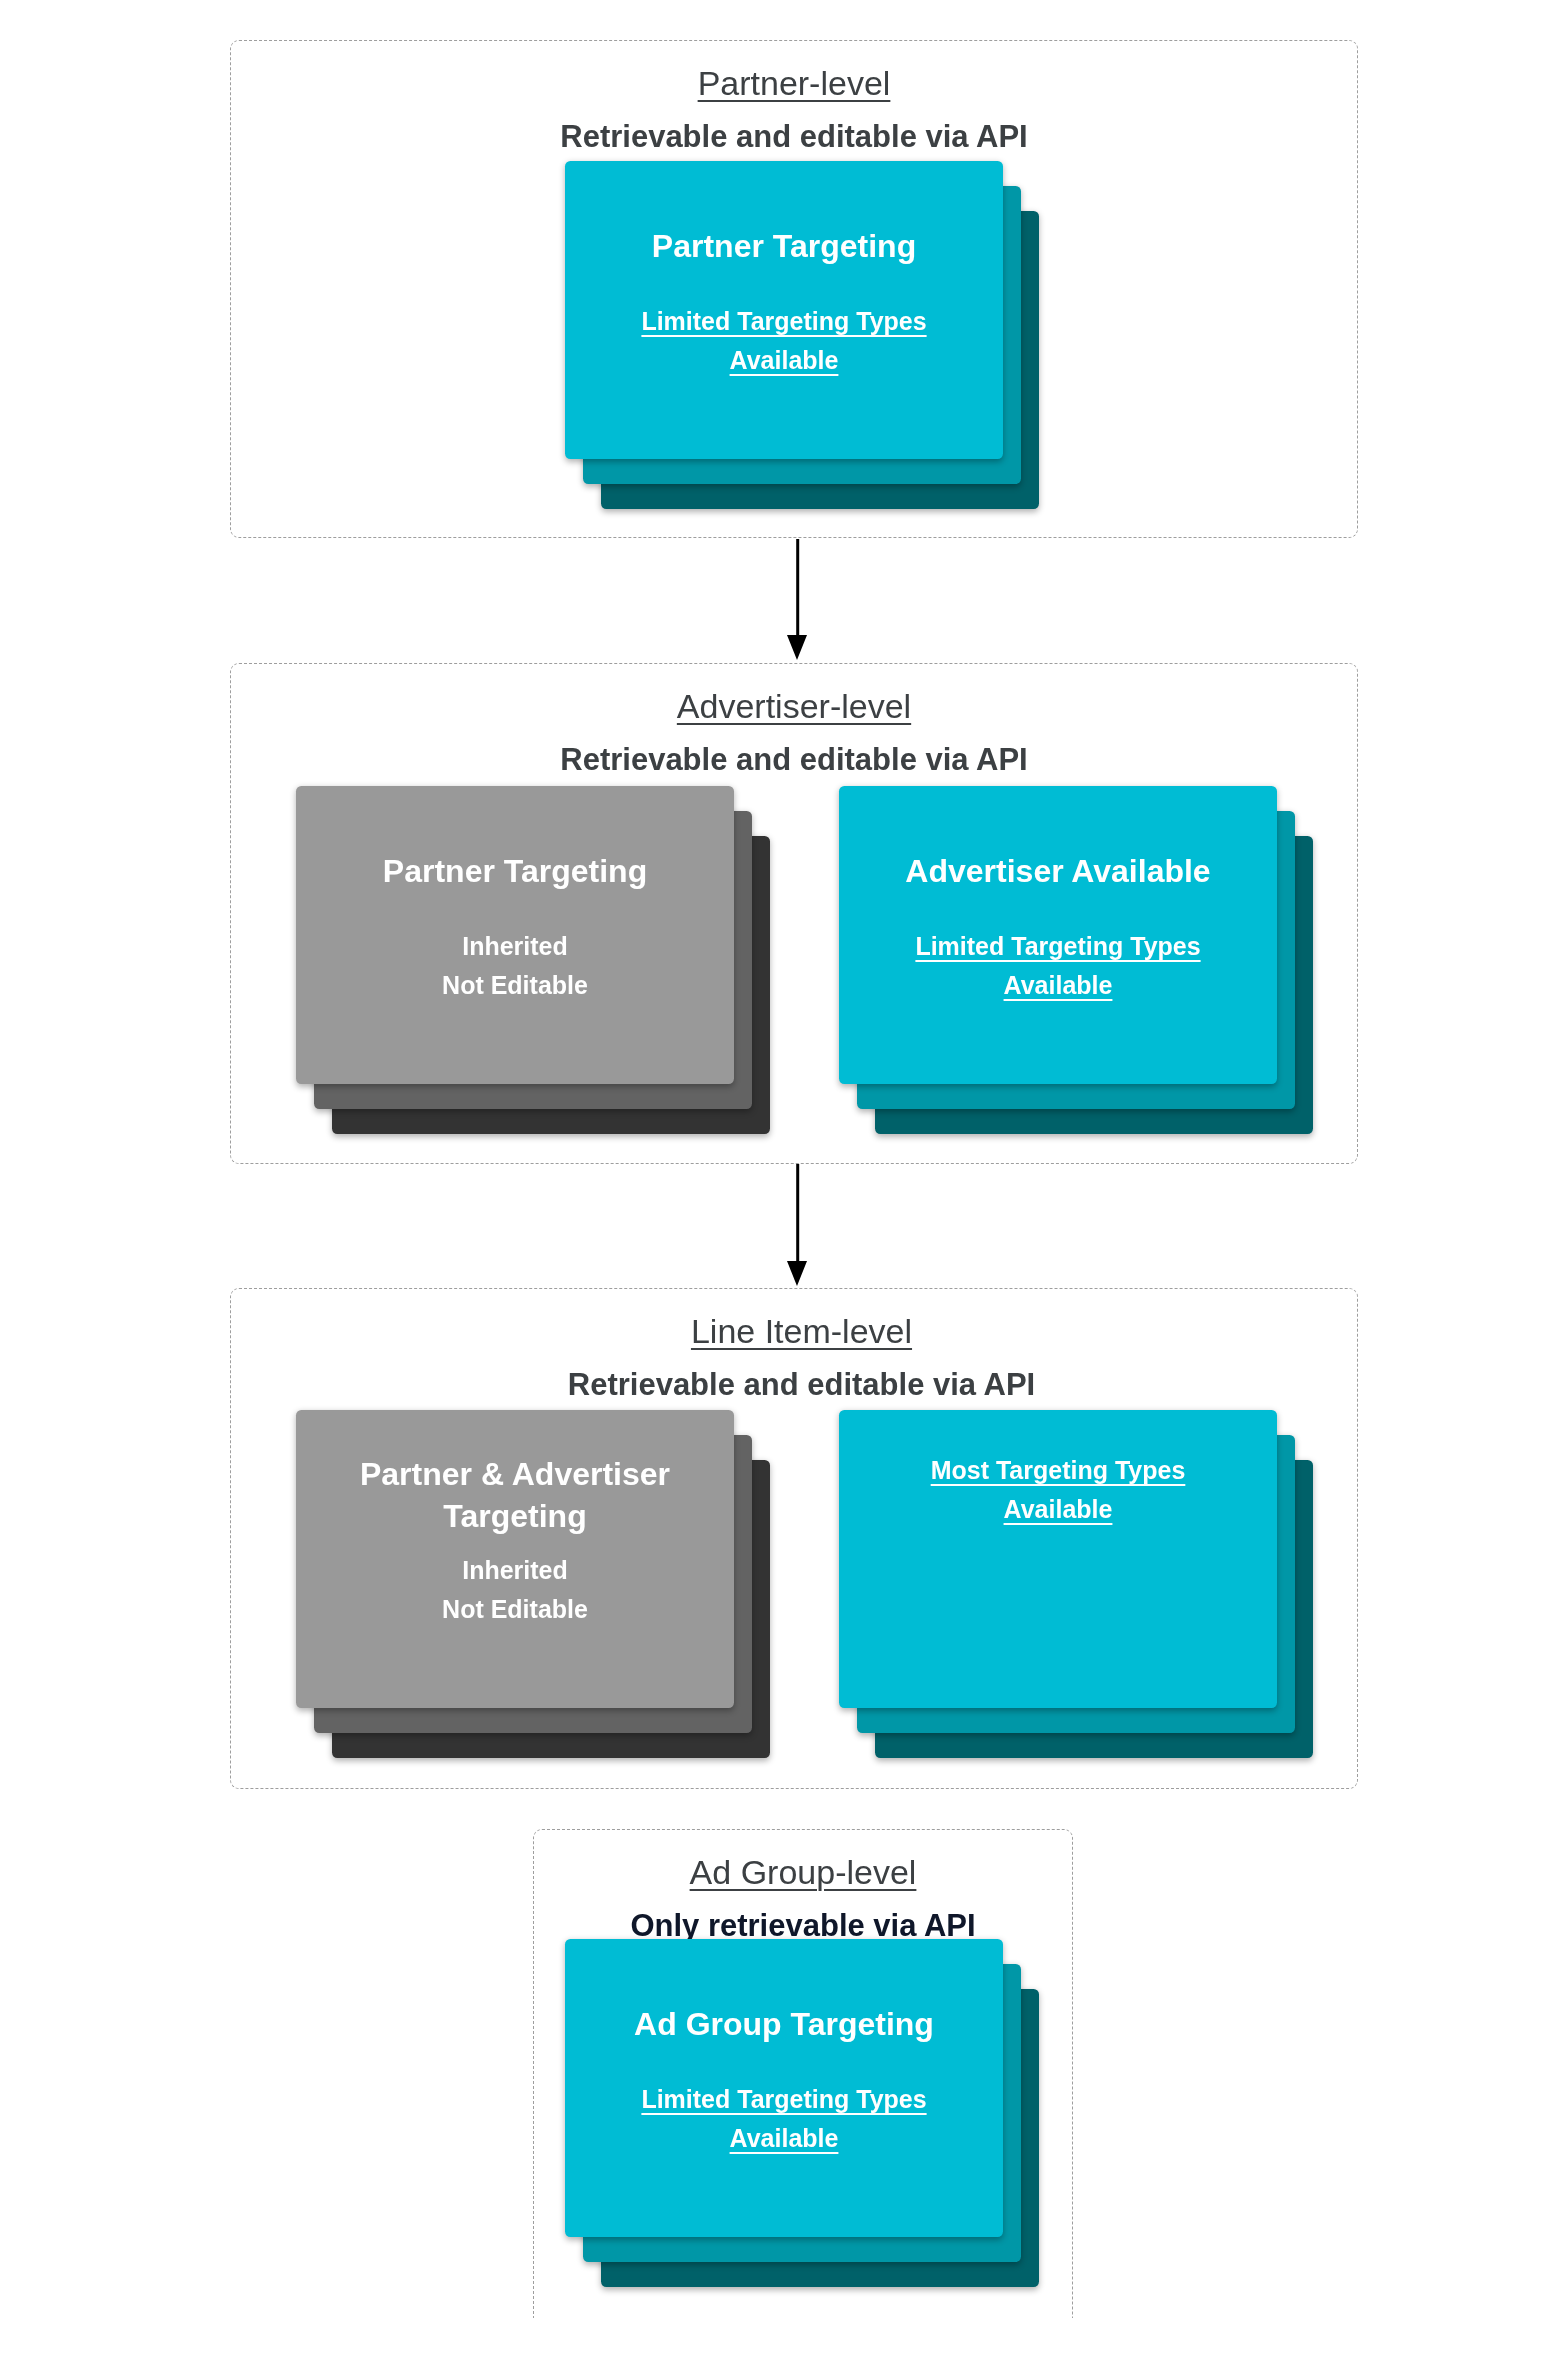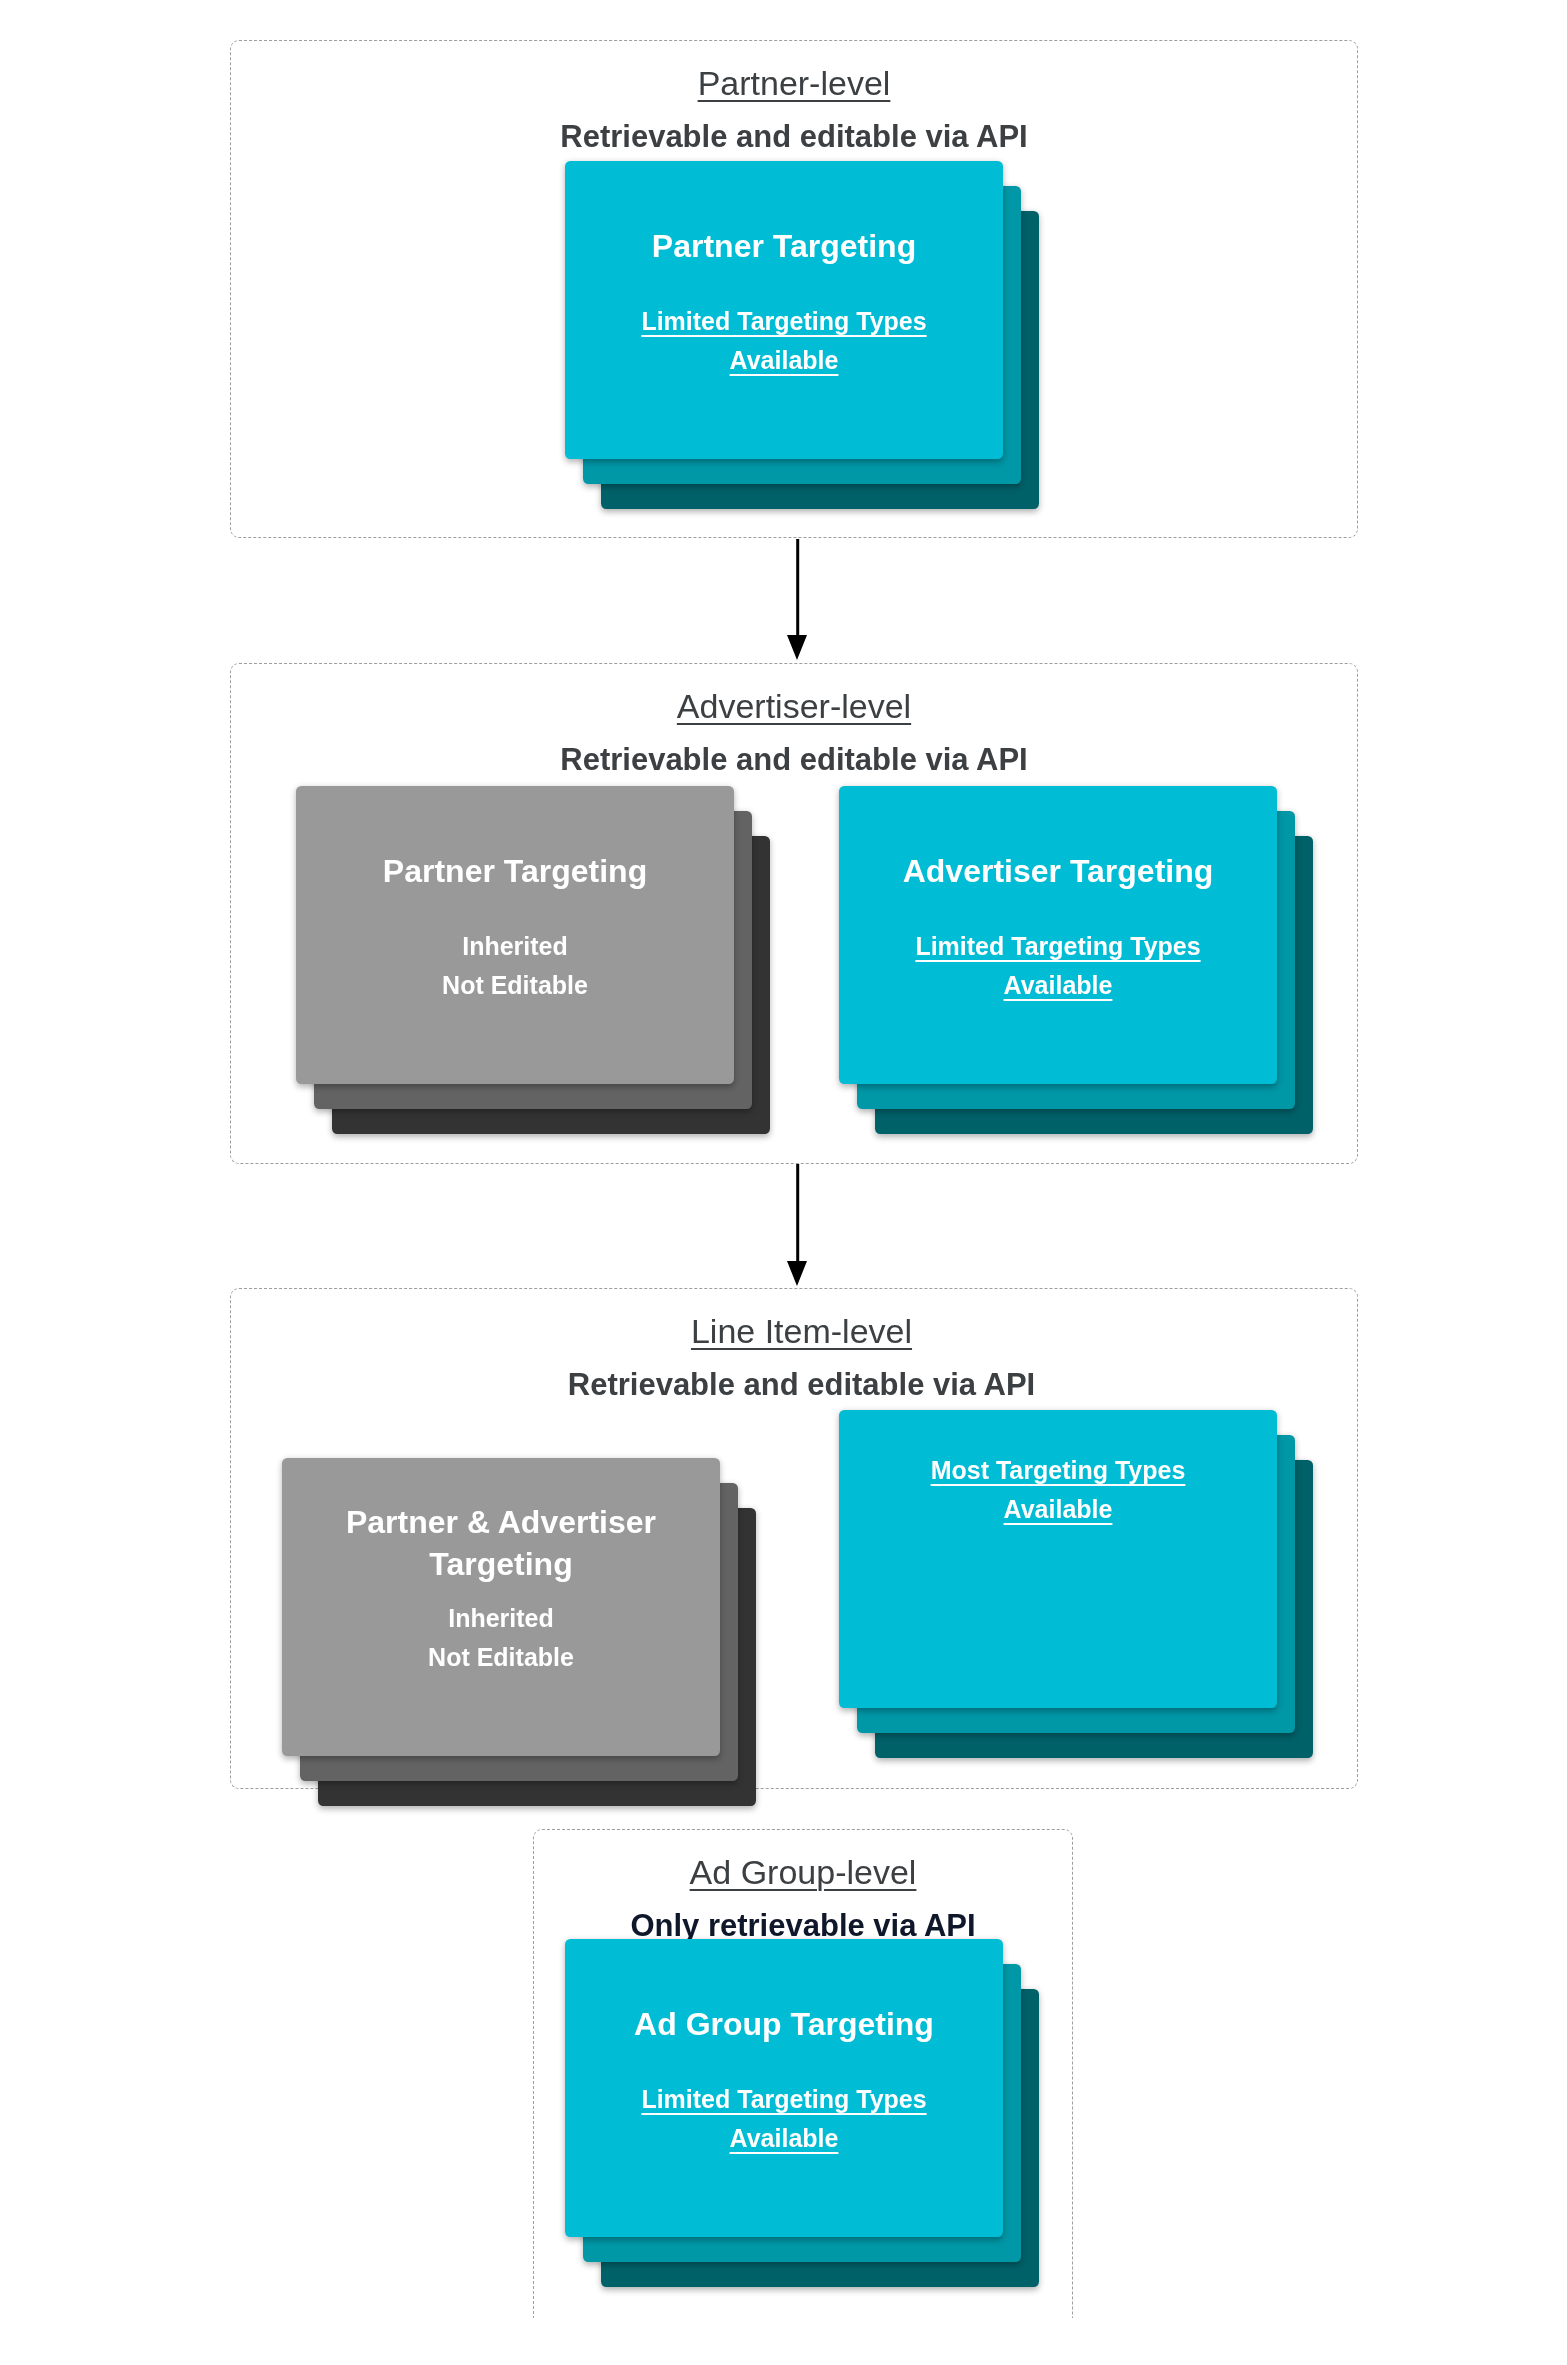"Advertiser Targeting" div.card-title { text: Targeting -> Available }
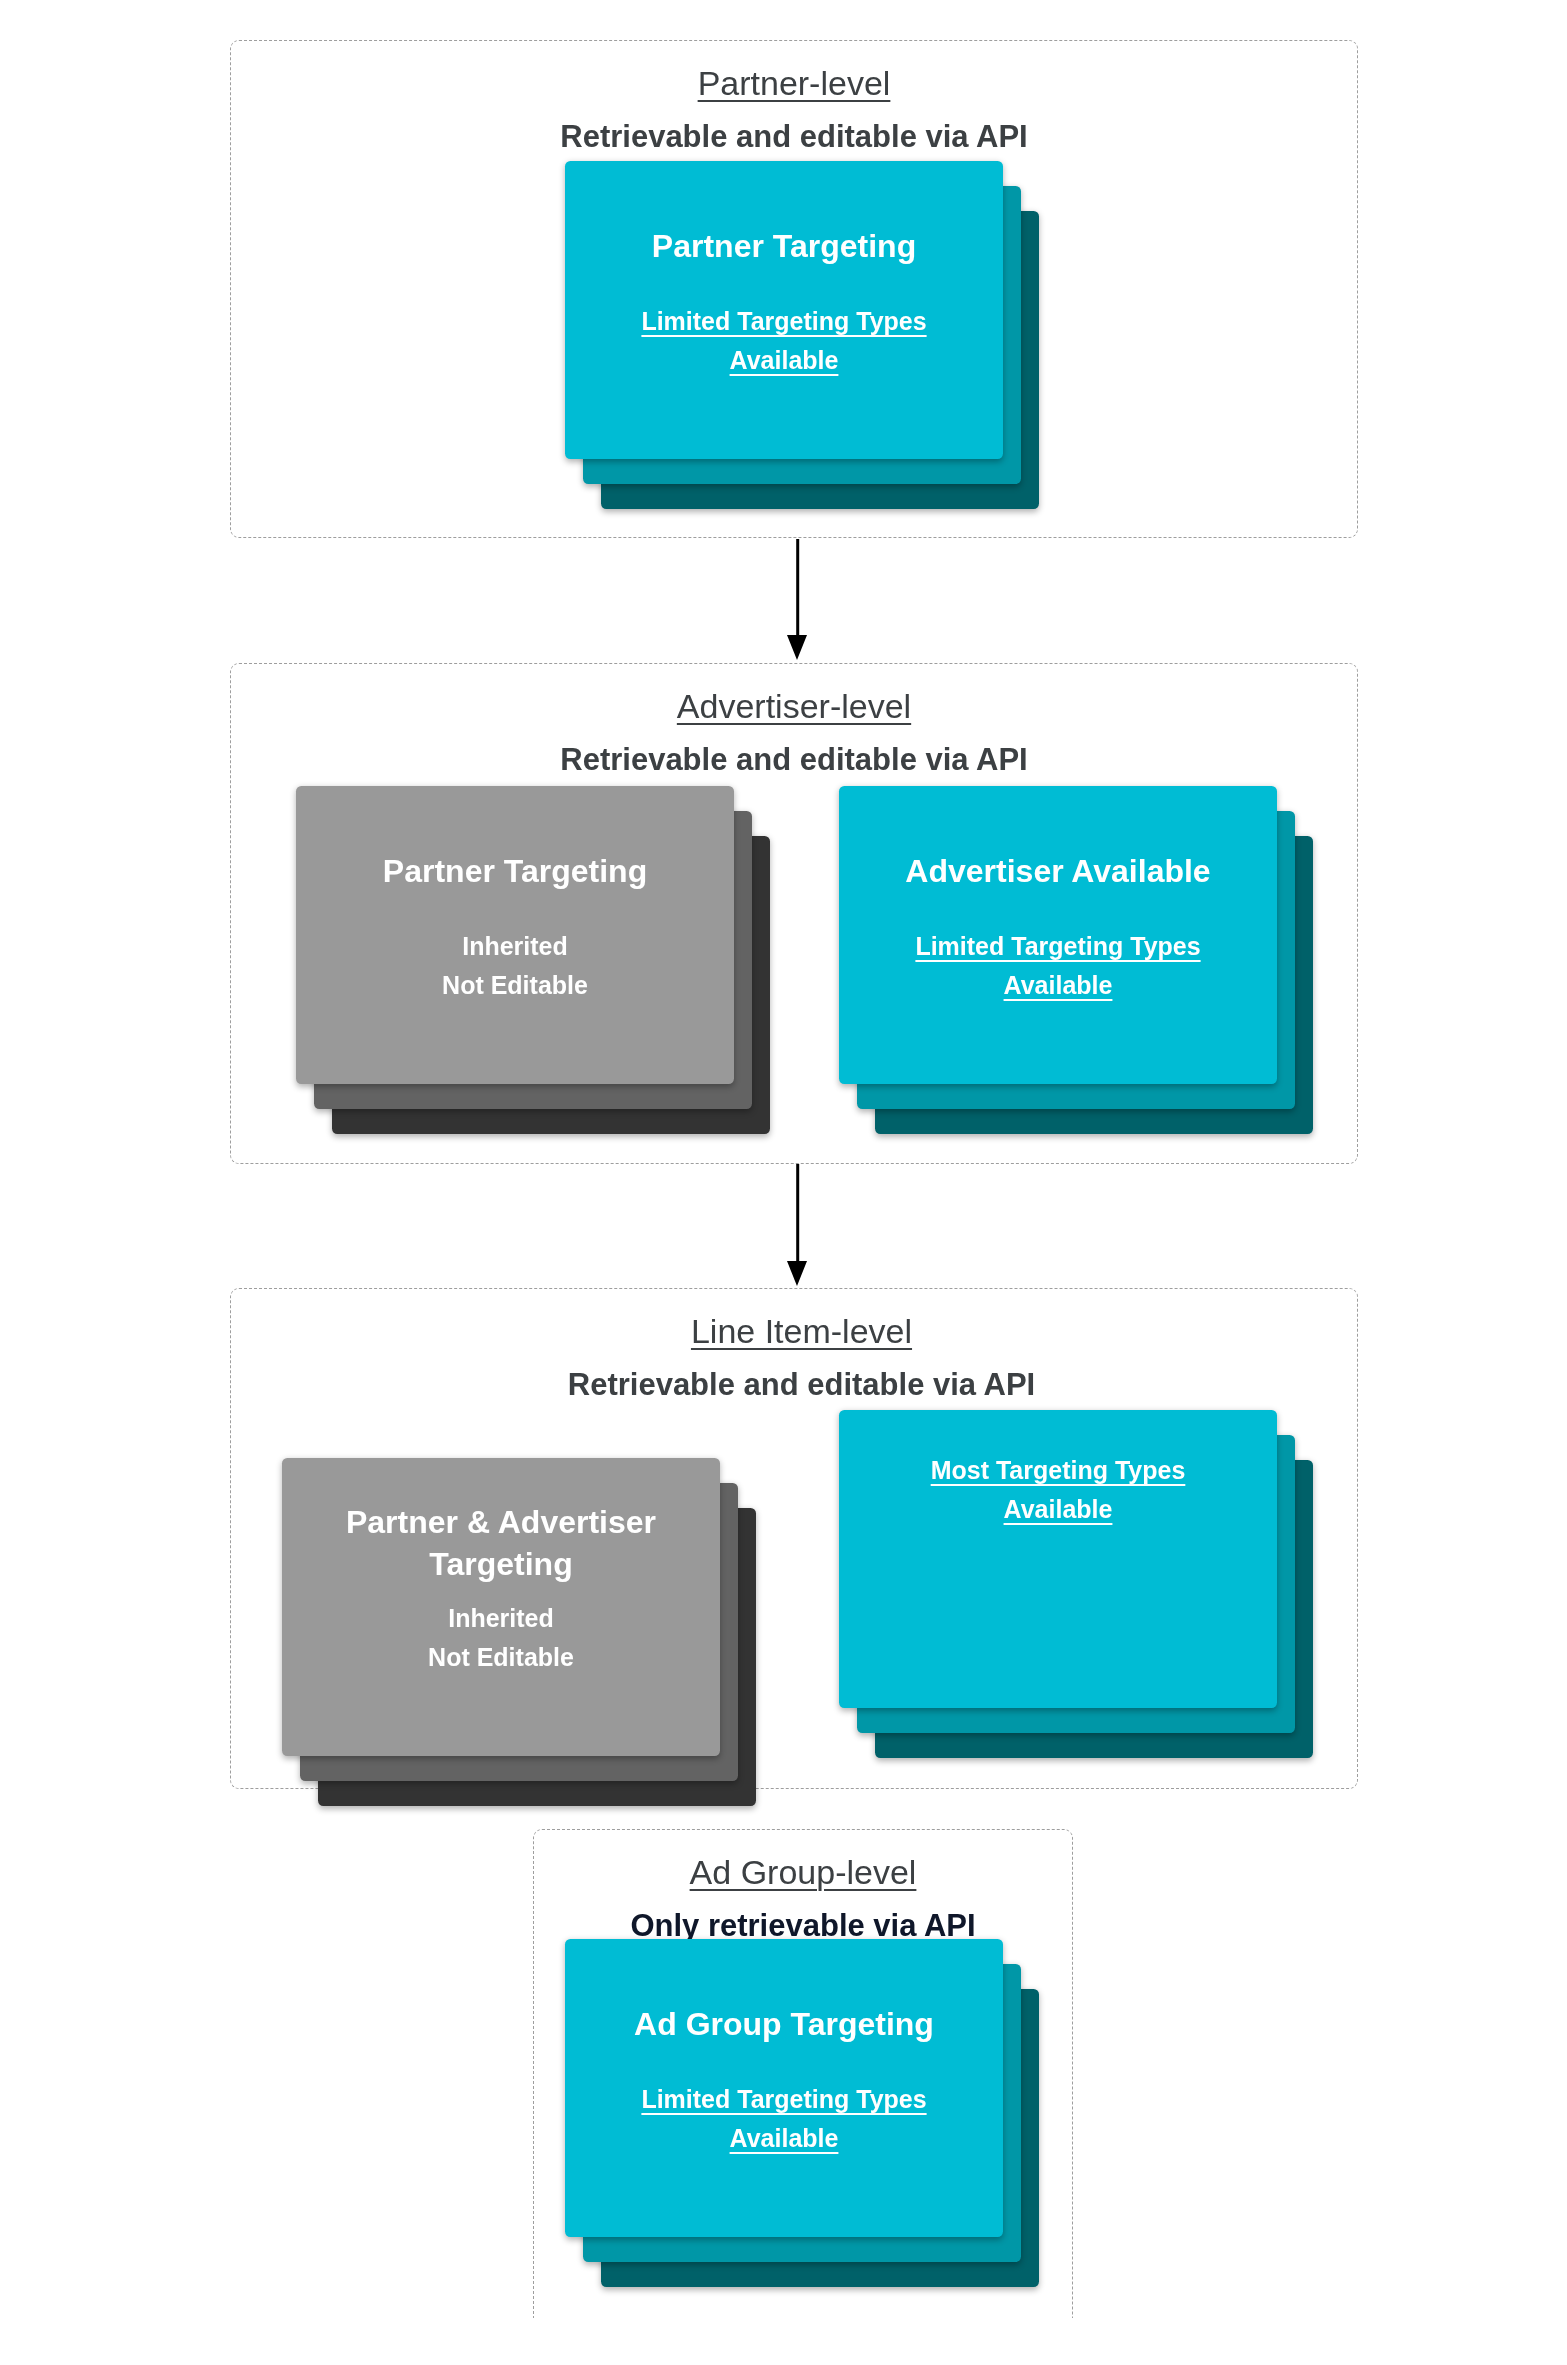"Partner & Advertiser Targeting" #sec-lineitem .stack.left-stack { left: 51px -> 65px; margin-top: 48px -> none }
